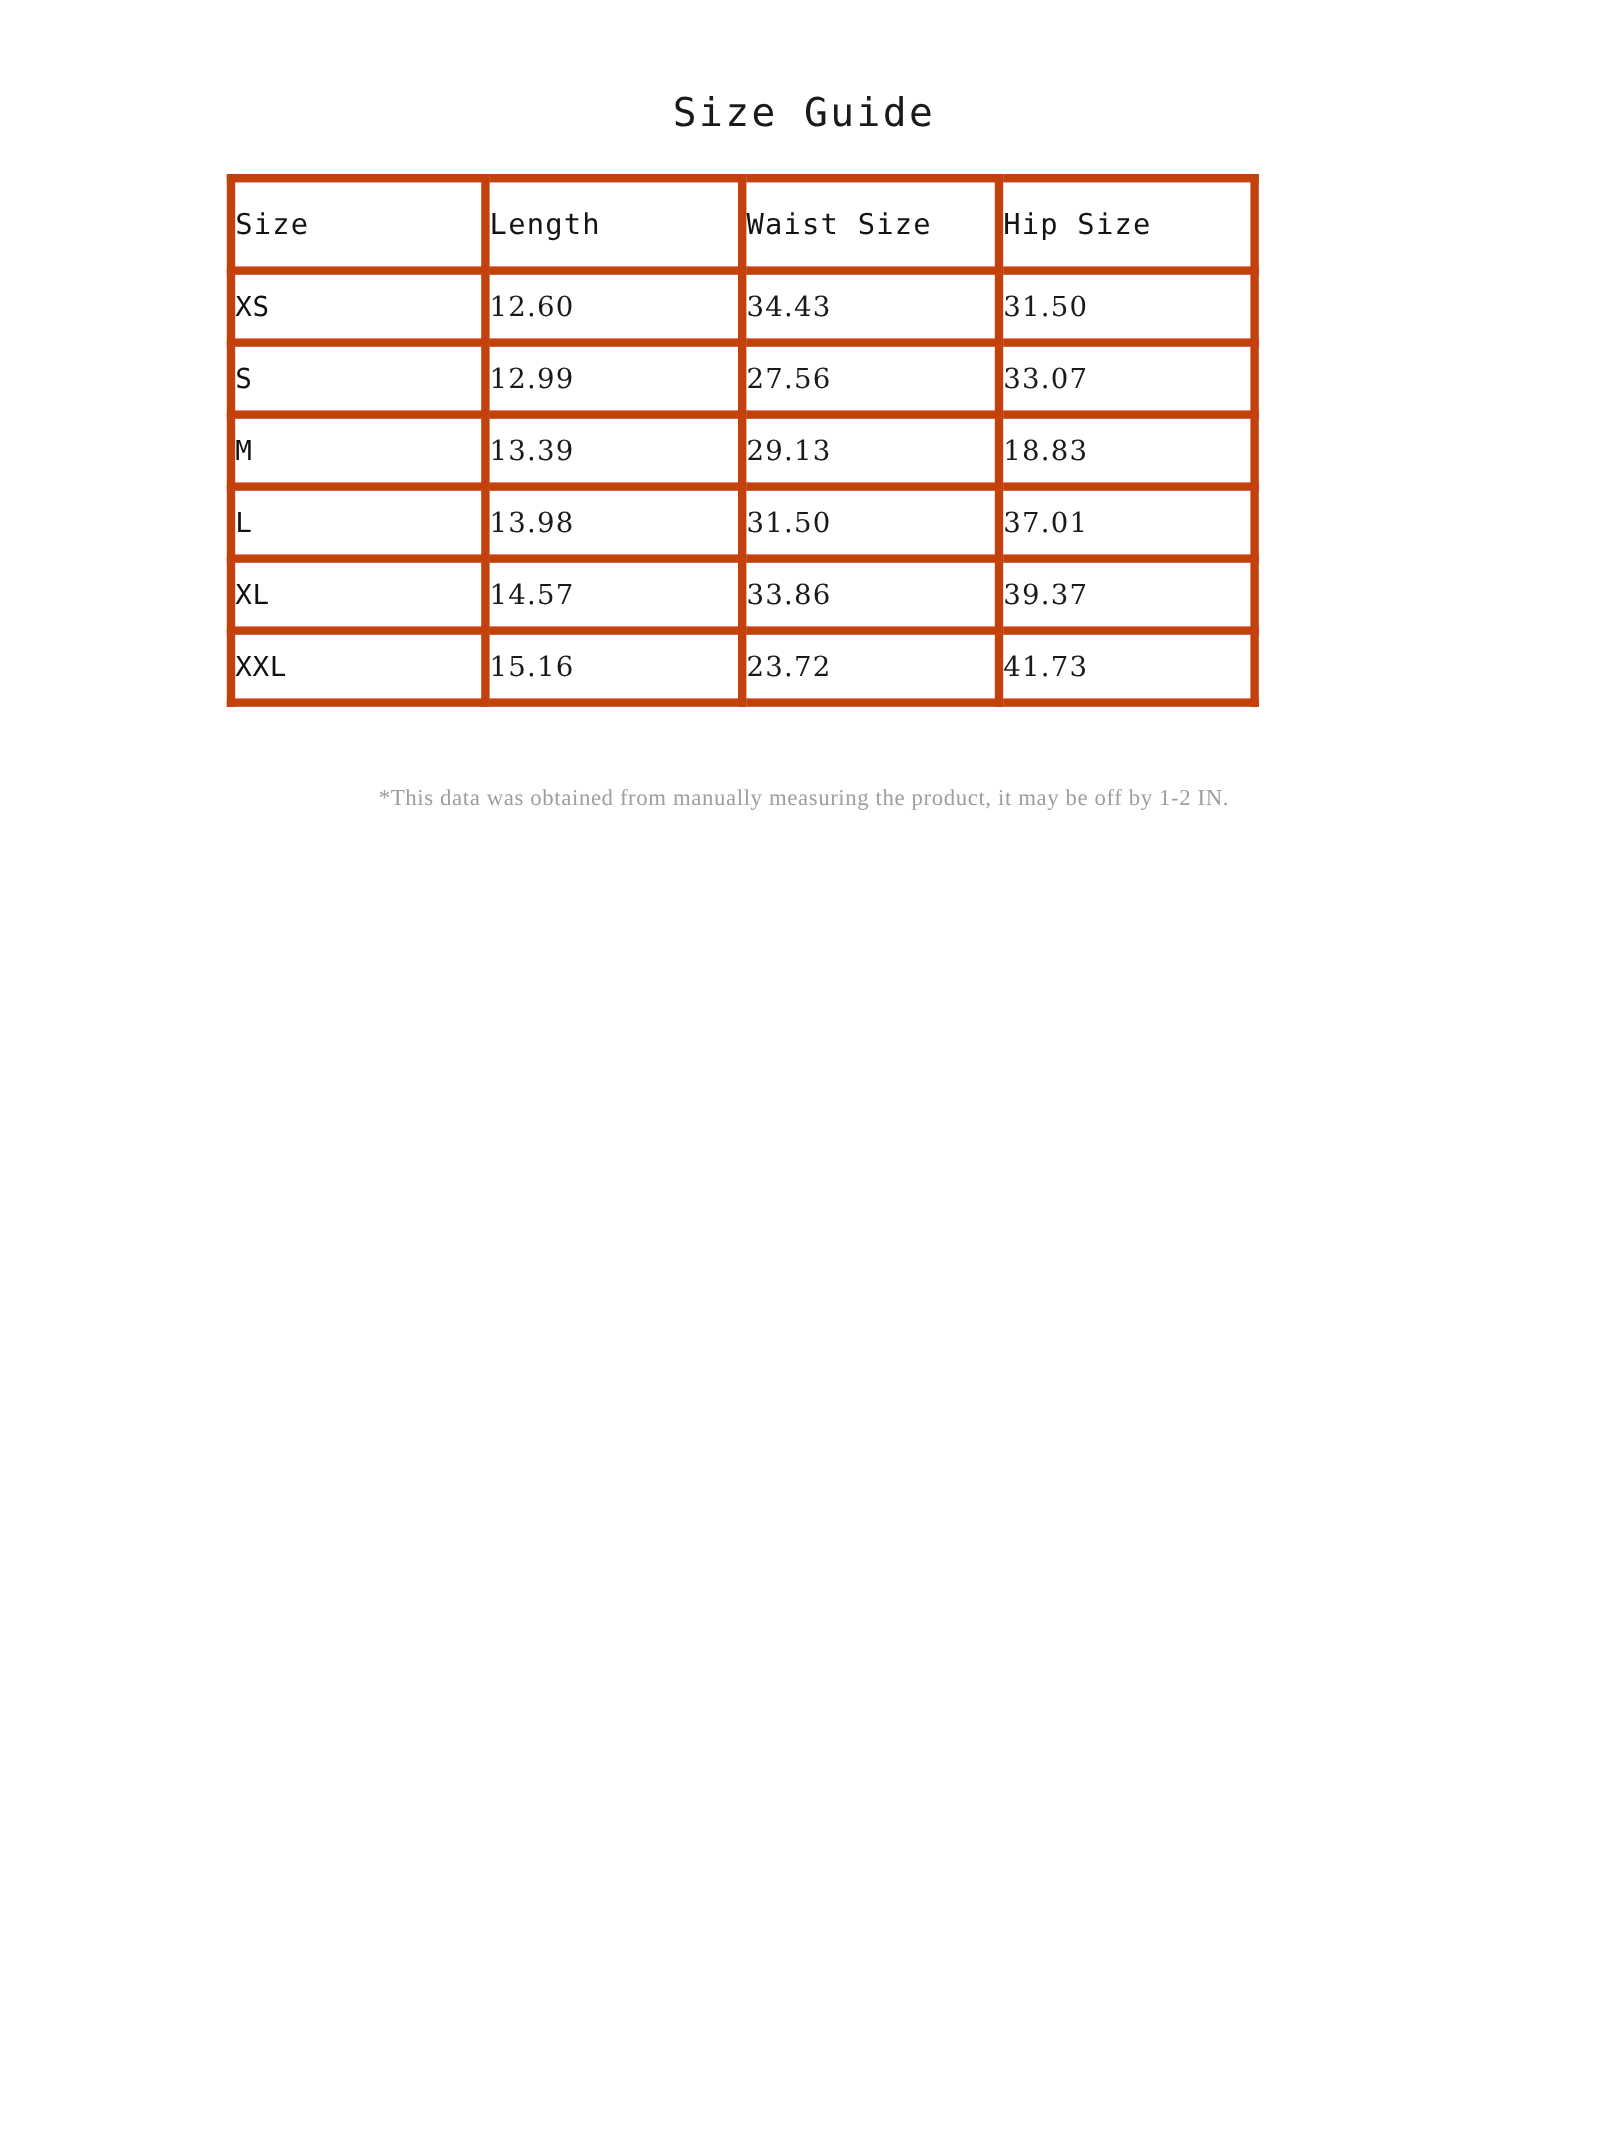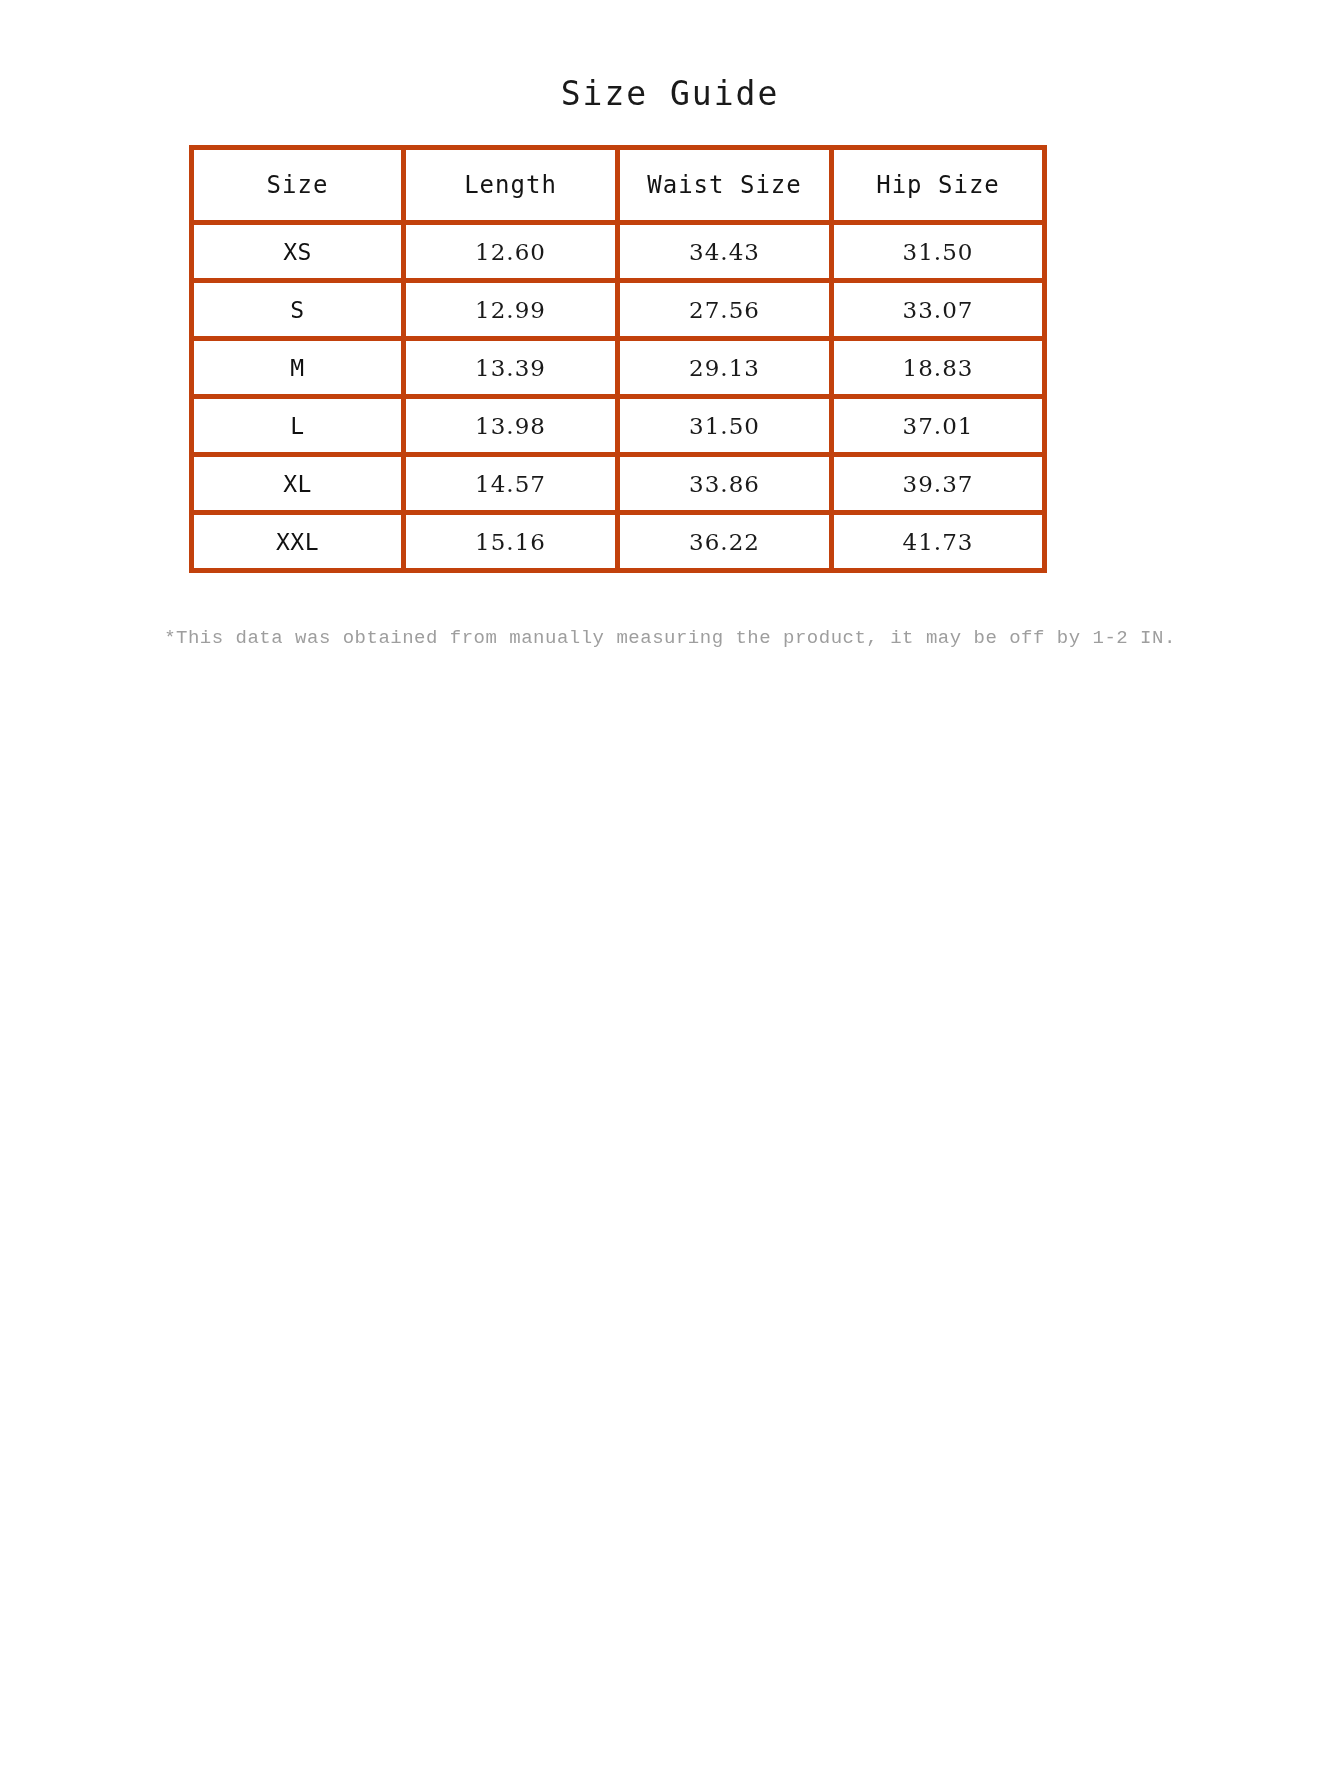"Size" table.size-table th, table.size-table td { border: 5px solid #c2410c -> 7px solid #c2410c; text-align: center -> left }
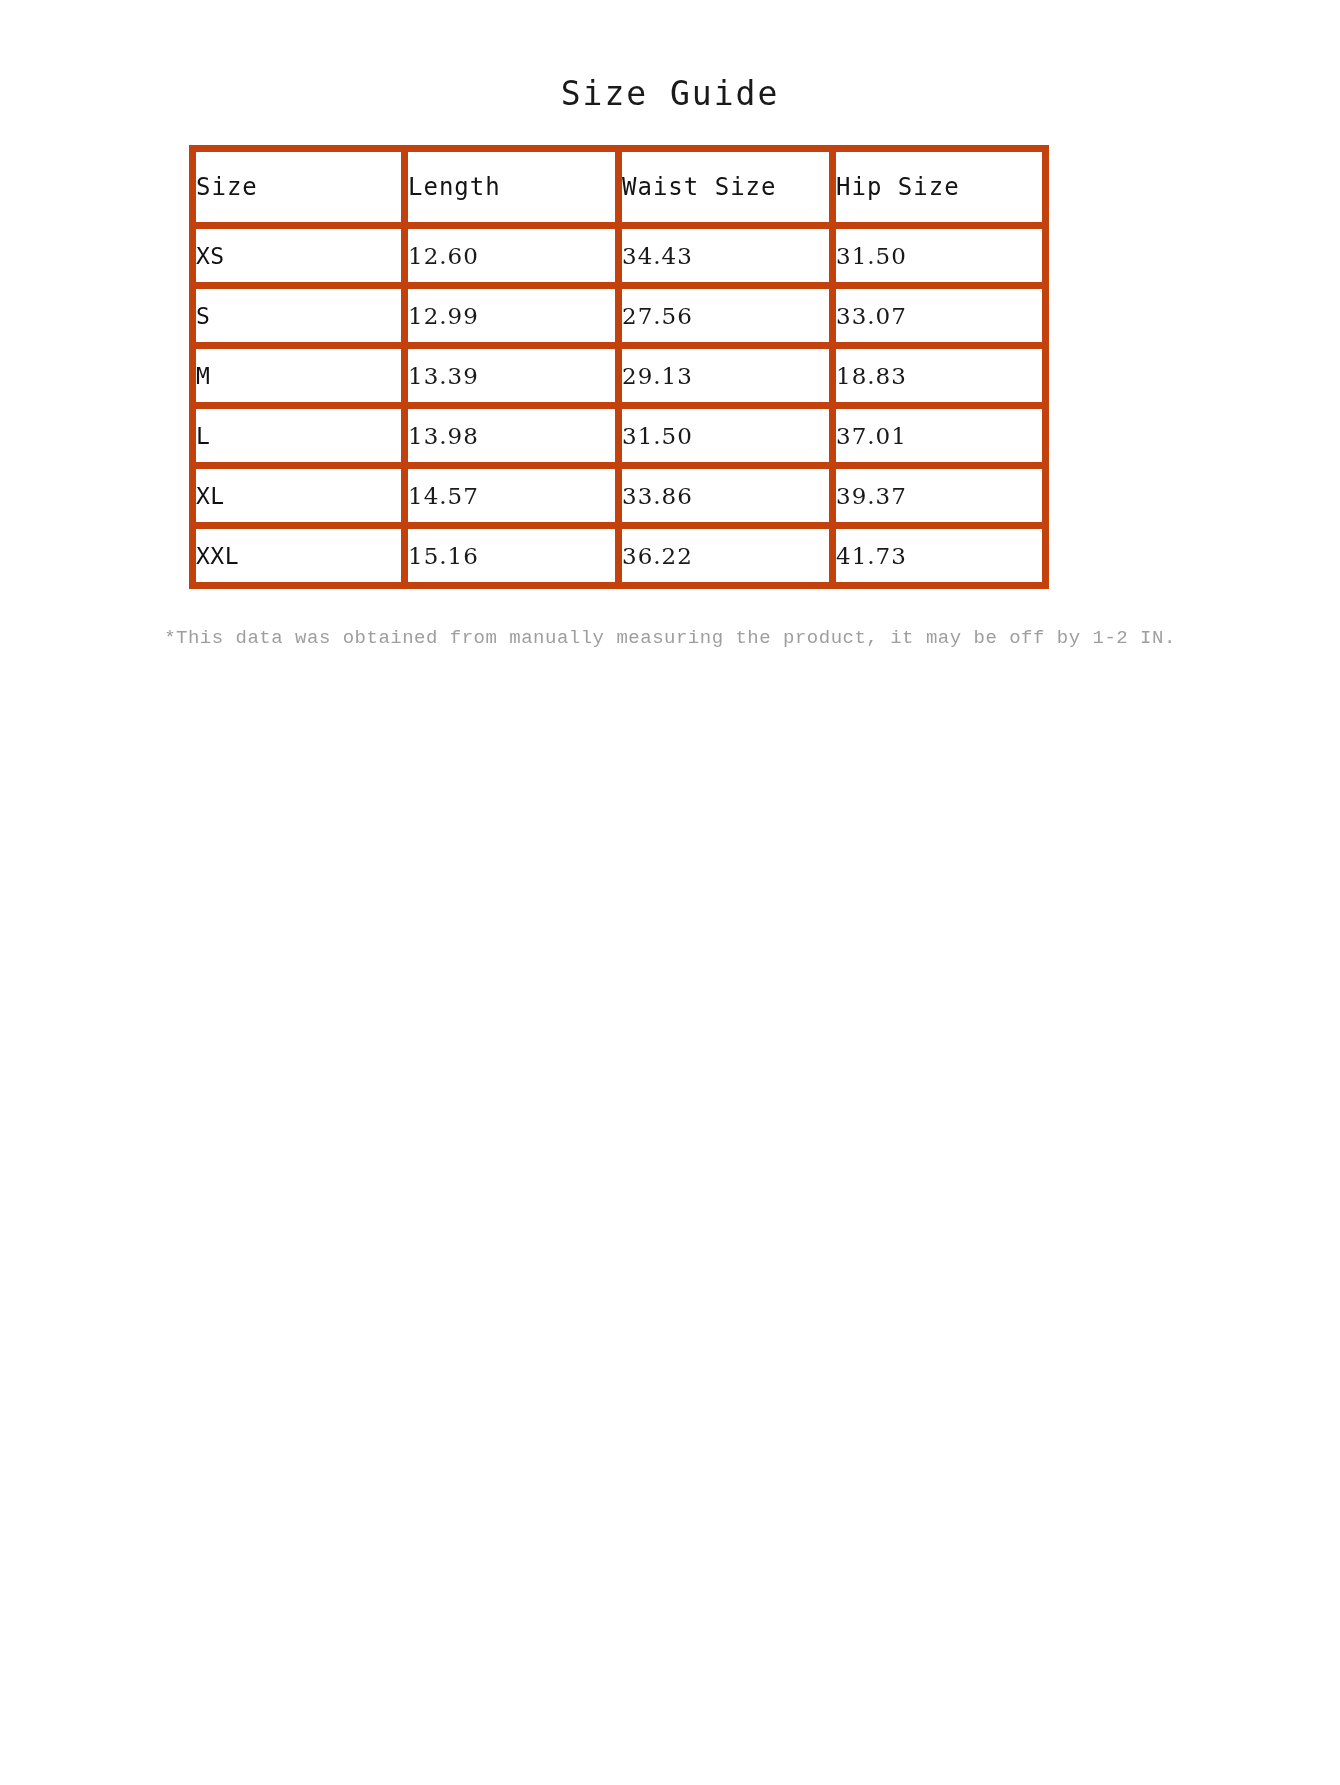"36.22" td.num-cell { text: 36.22 -> 23.72 }
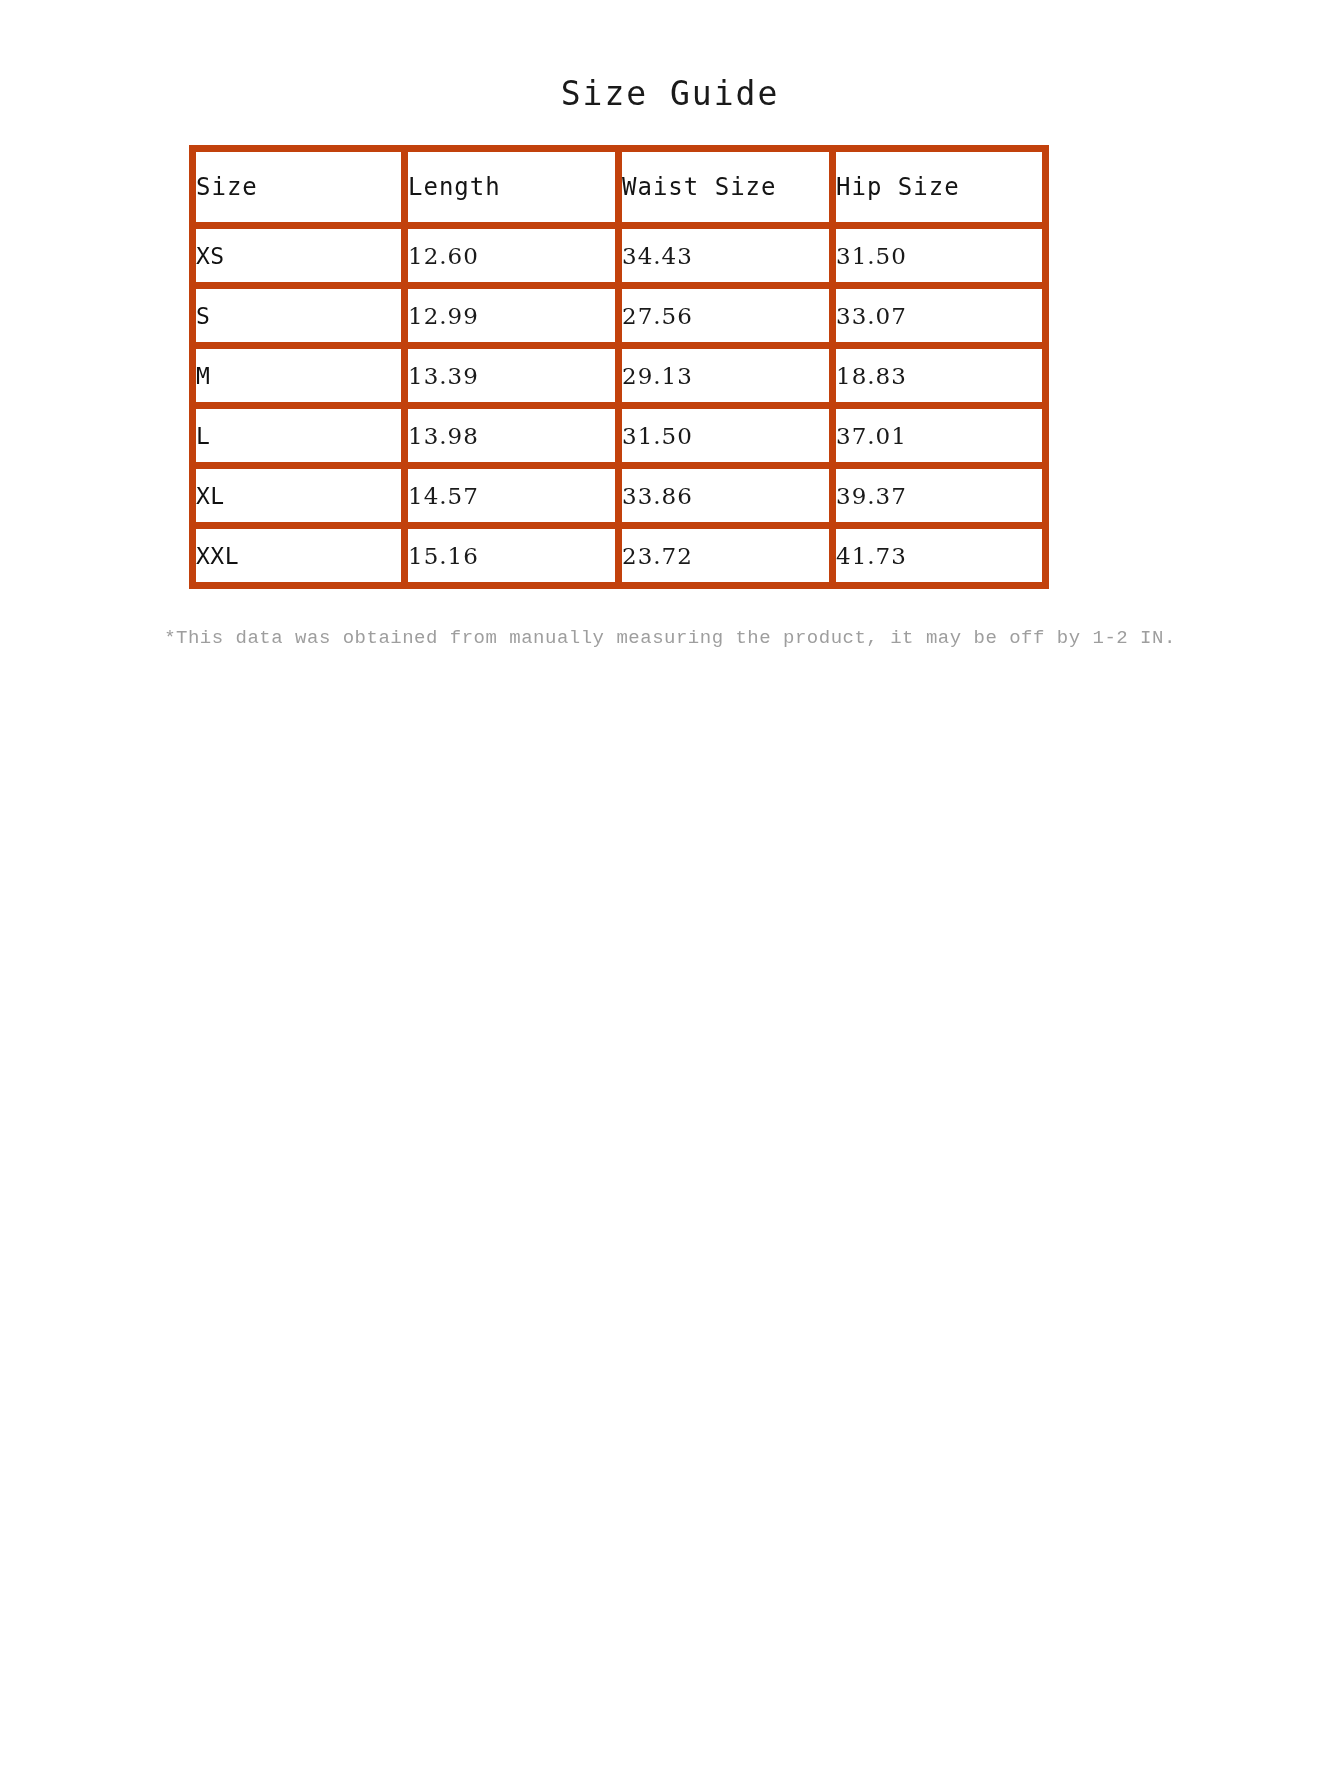"*This data was obtained from" .footnote { font-family: Liberation Mono, monospace -> Liberation Serif, serif; top: 627px -> 655px }
